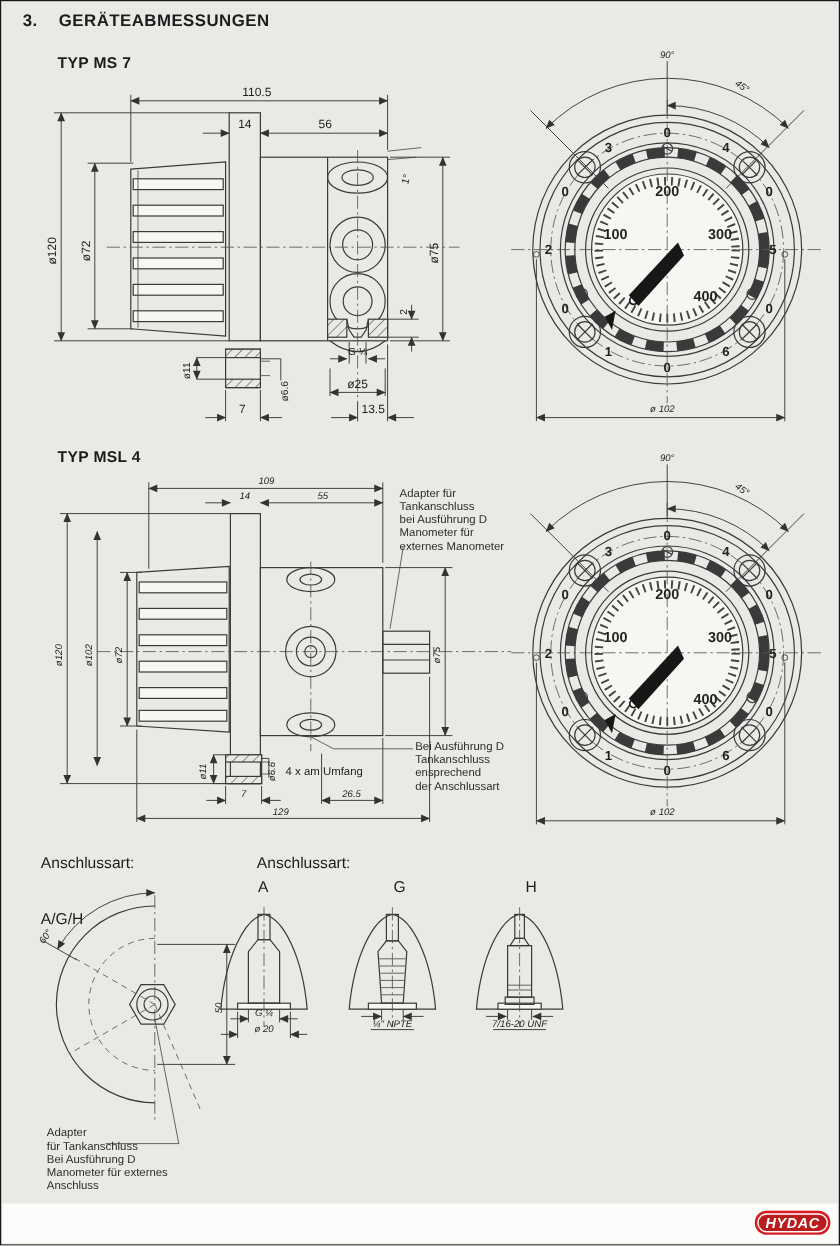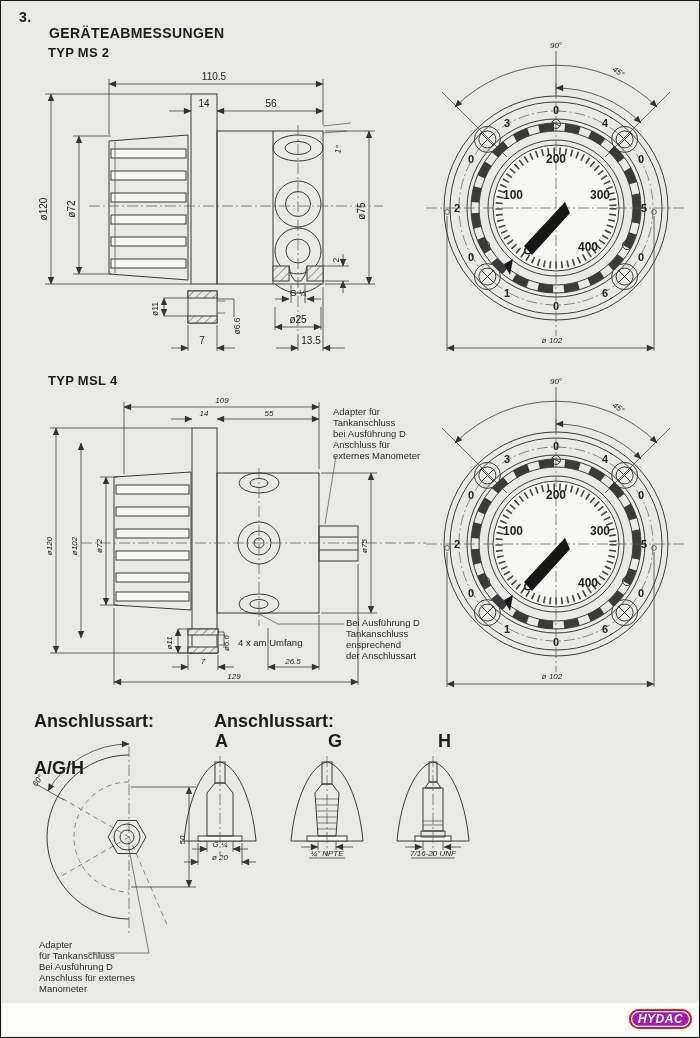"GERÄTEABMESSUNGEN" div.abs { top: 24px -> 8px }
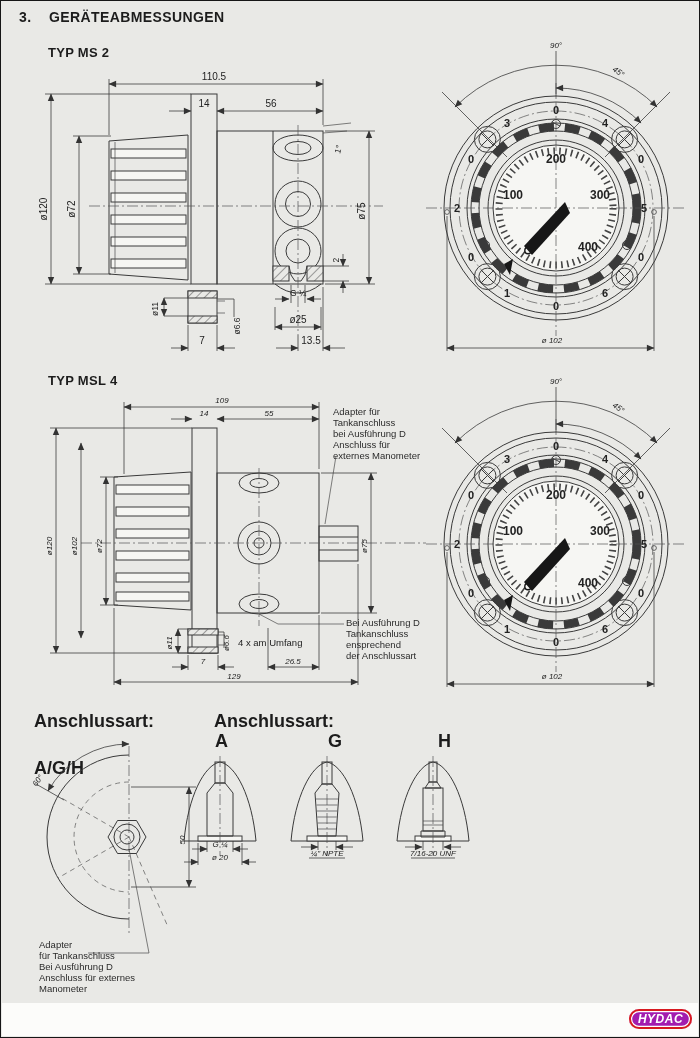"TYP MS 2" div.abs { text: 2 -> 7 }
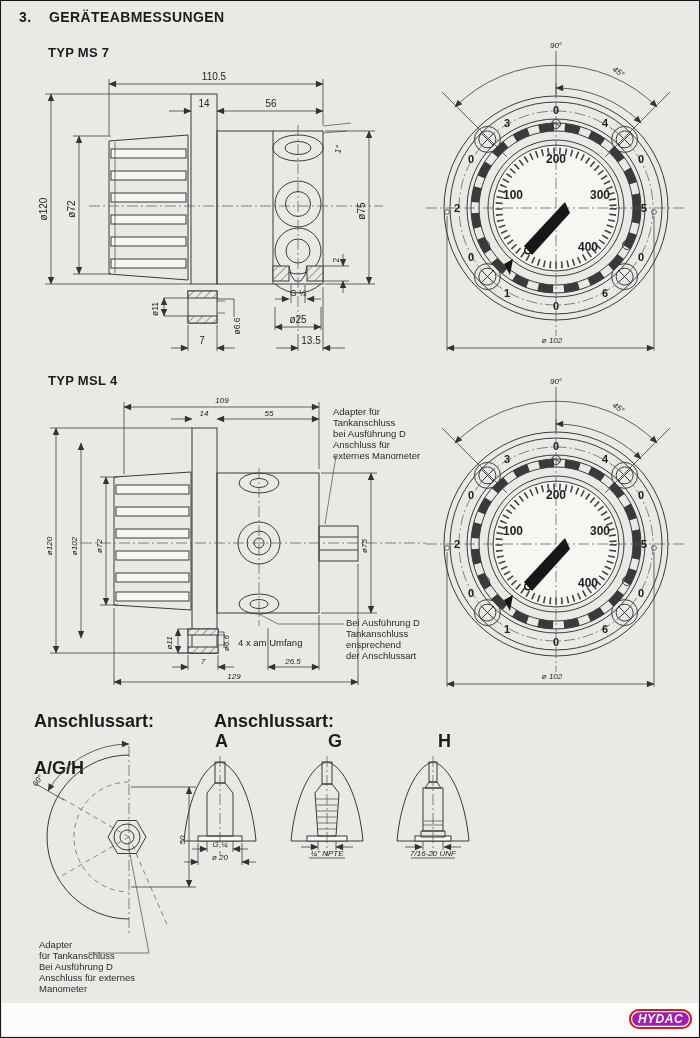"Anschluss für" div { text: Anschluss -> Manometer }
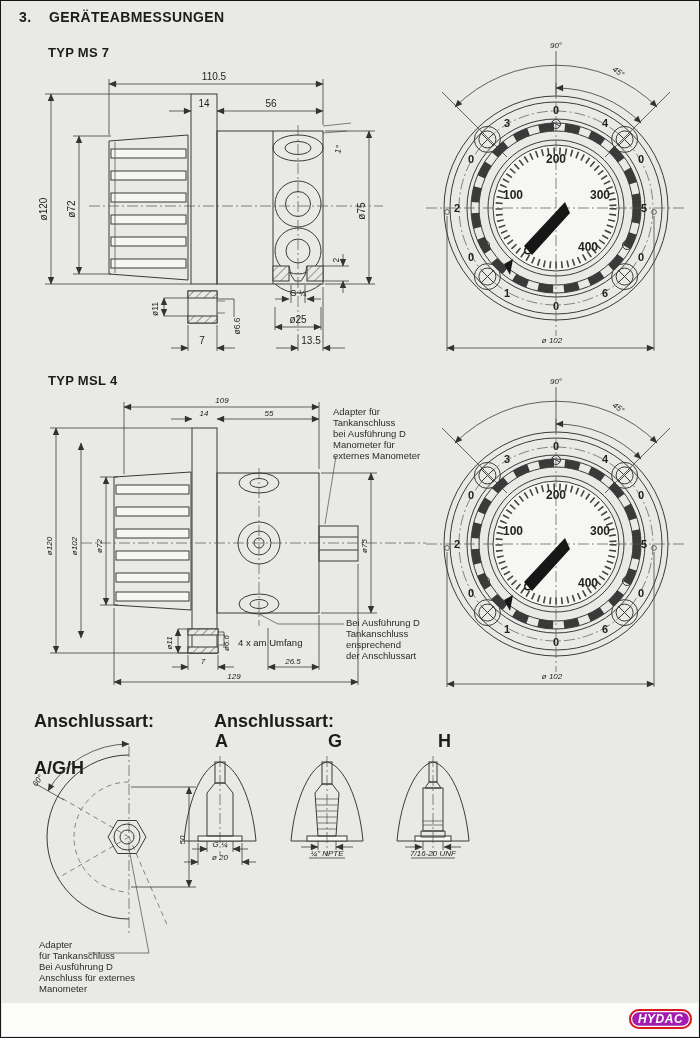"Anschlussart:" .bold13 { font-size: 18px -> 13px; font-weight: bold -> normal }
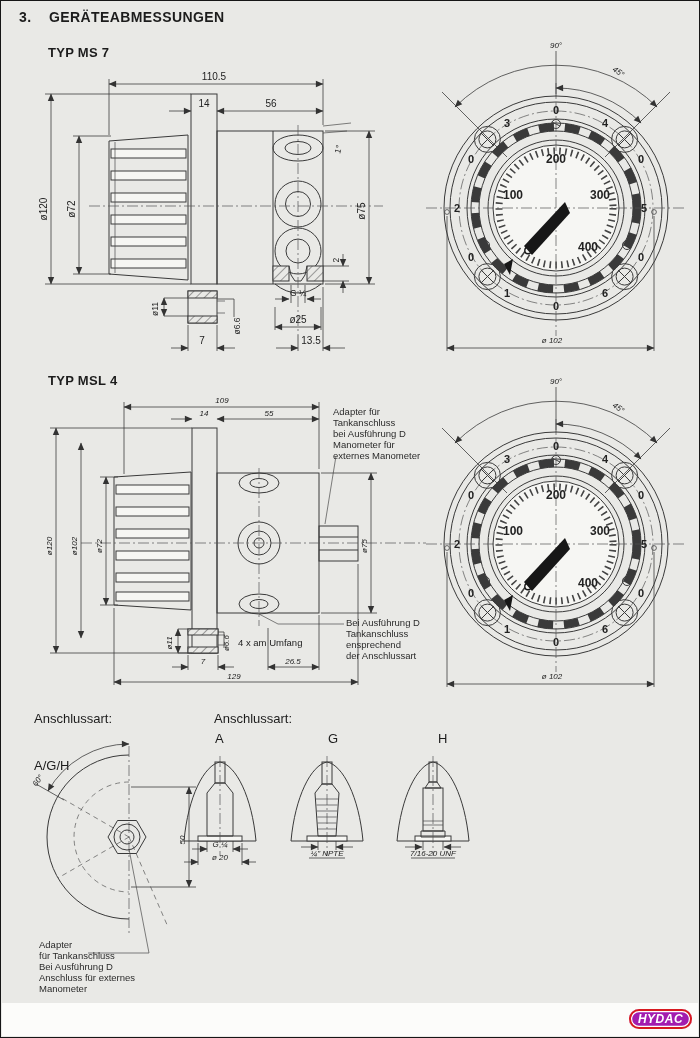"Anschluss für externes" div { text: Anschluss -> Manometer }
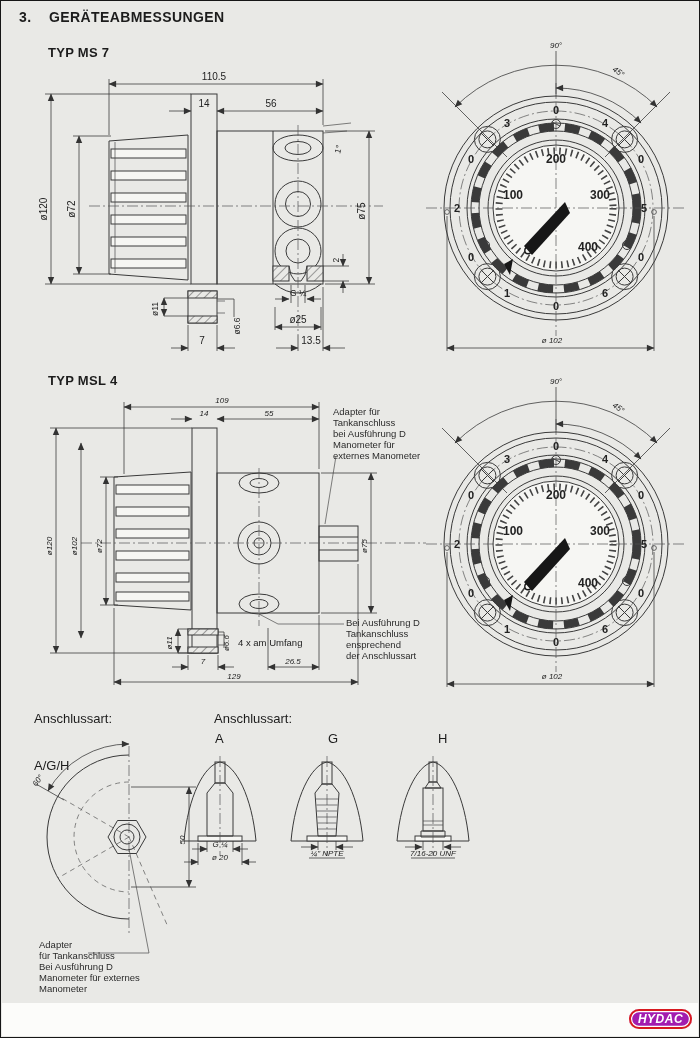"Manometer" div { text: Manometer -> Anschluss }
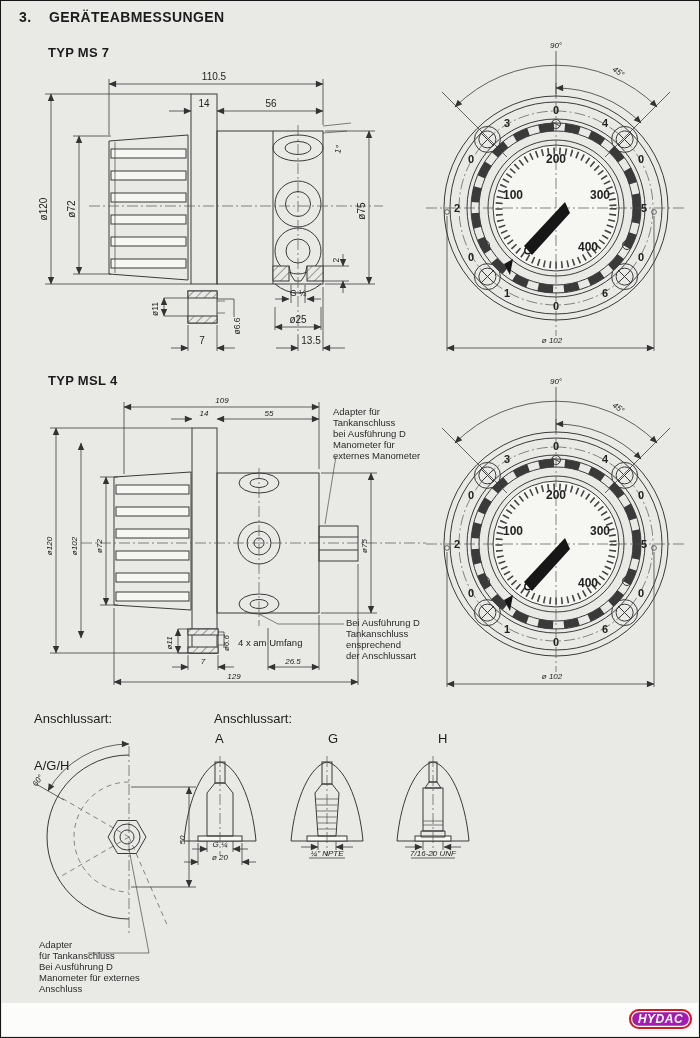"HYDAC" .logo { background: #a21caf -> #b91c1c }
